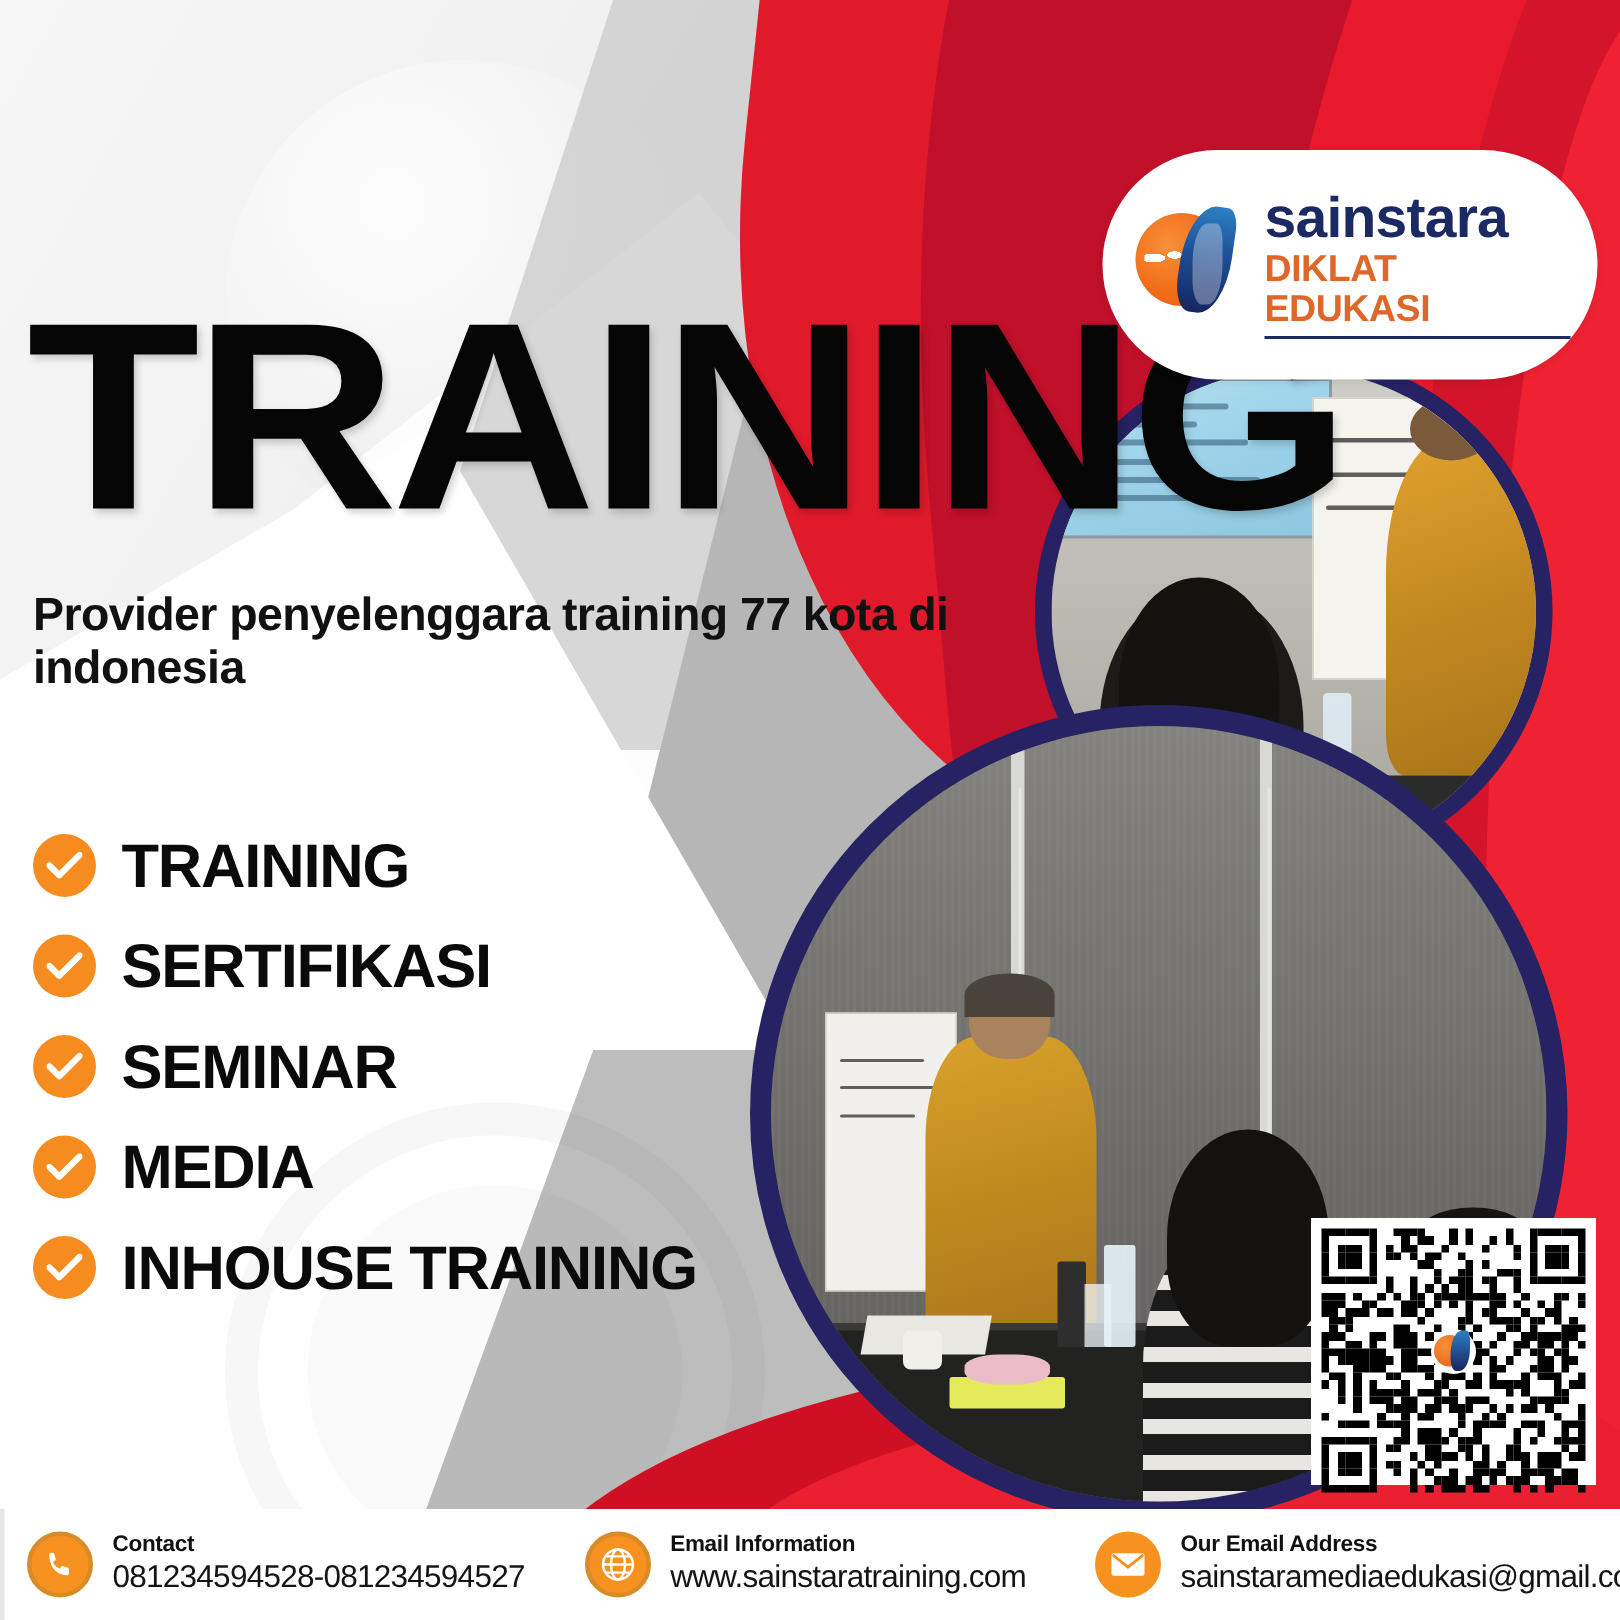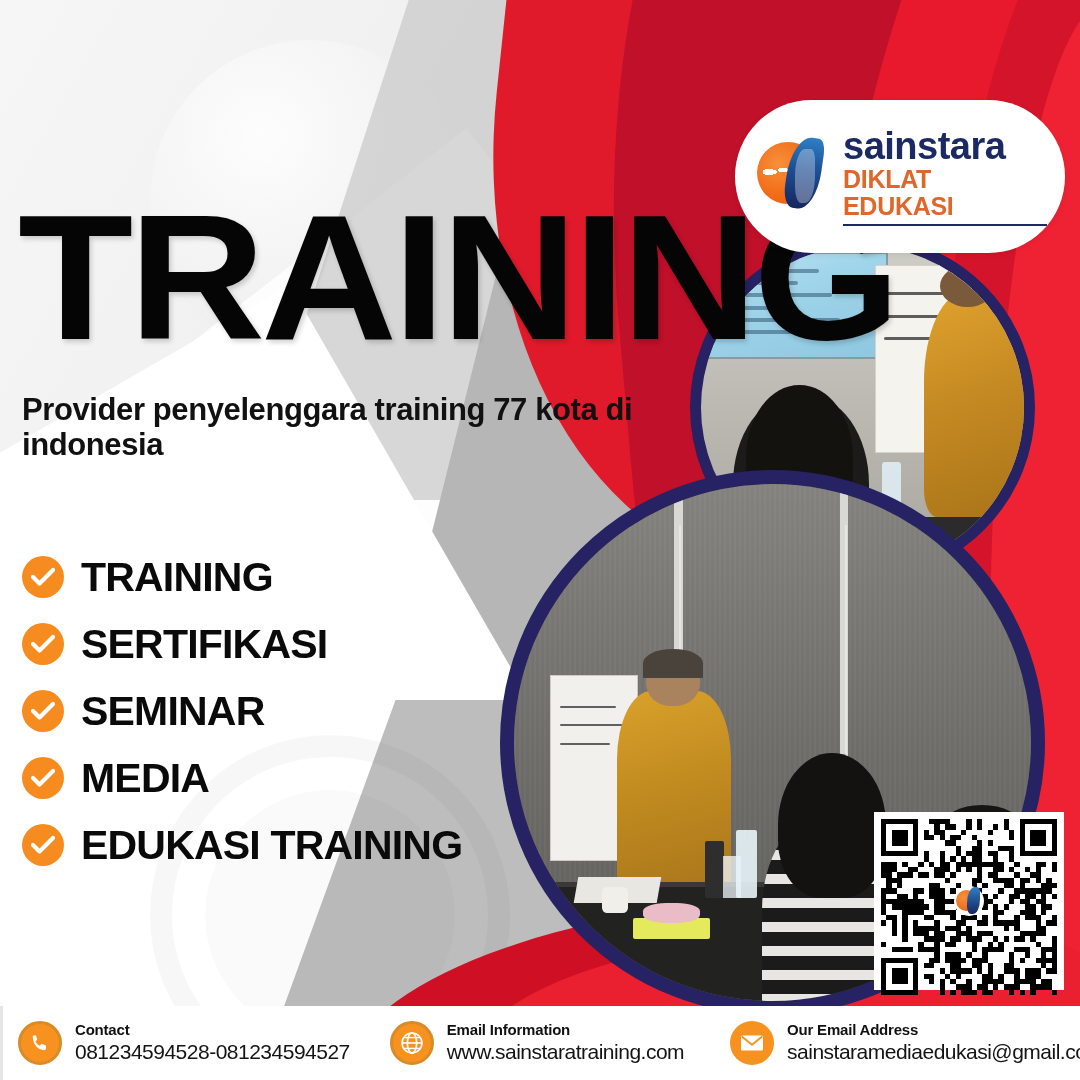"EDUKASI TRAINING" span.bullet-label { text: EDUKASI -> INHOUSE }
